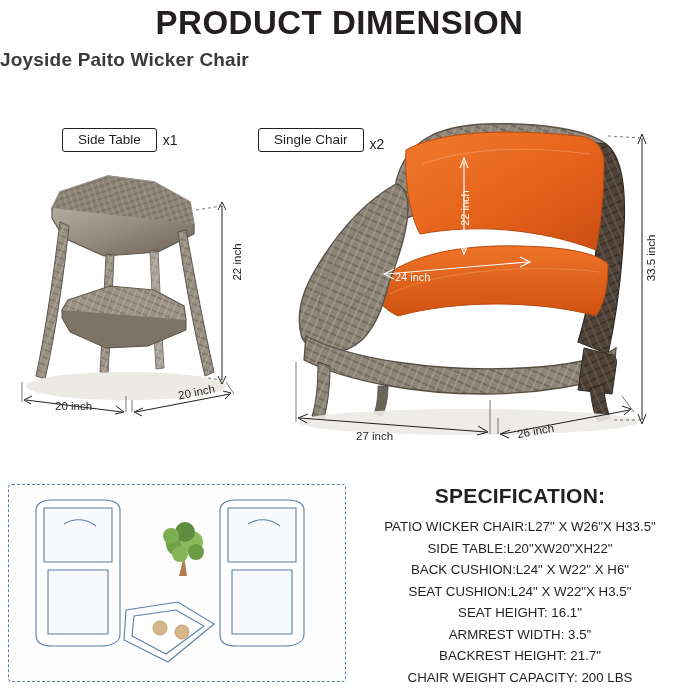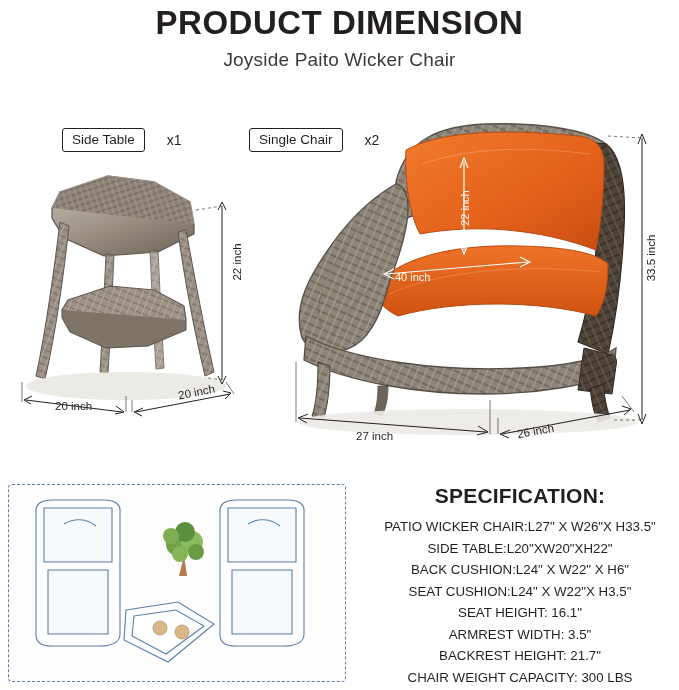"Joyside Paito Wicker Chair" .subtitle { font-weight: normal -> bold; text-align: center -> left }
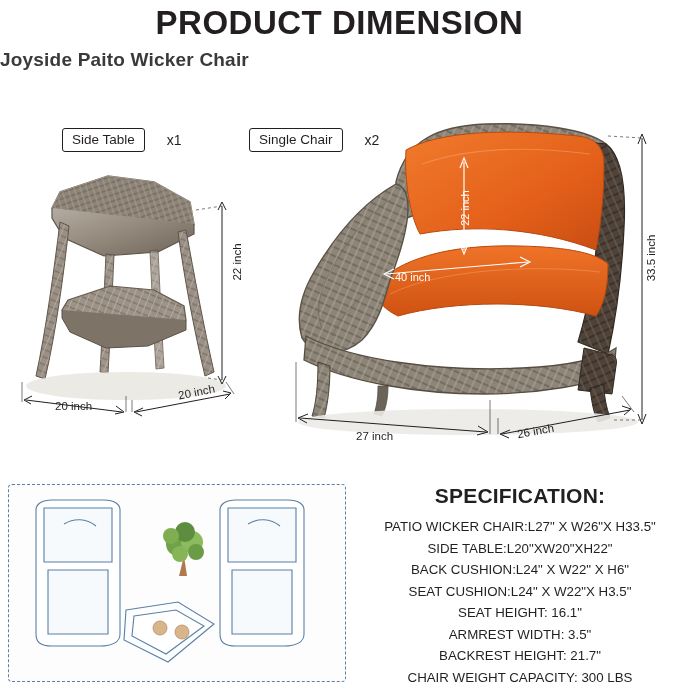"Side Table" .tag { padding: 3px 9px -> 3px 15px }
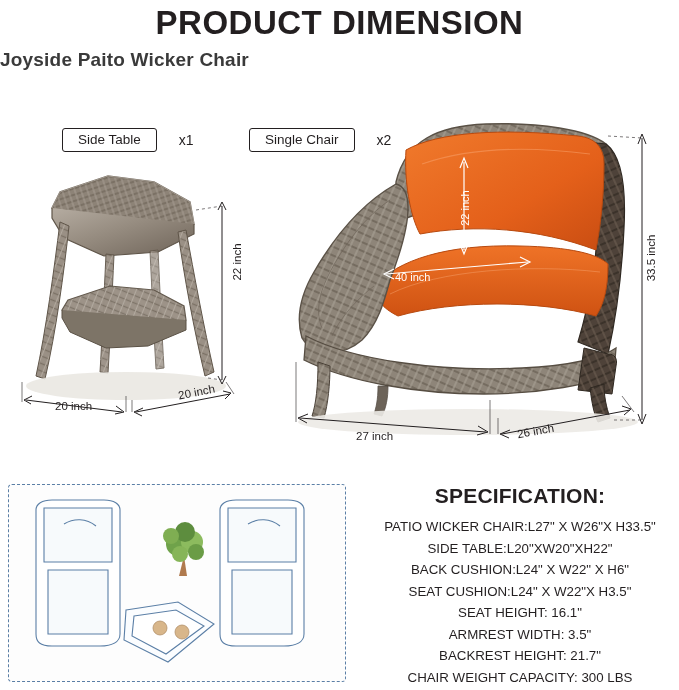"x1" .tag-qty { margin-left: 16px -> none }
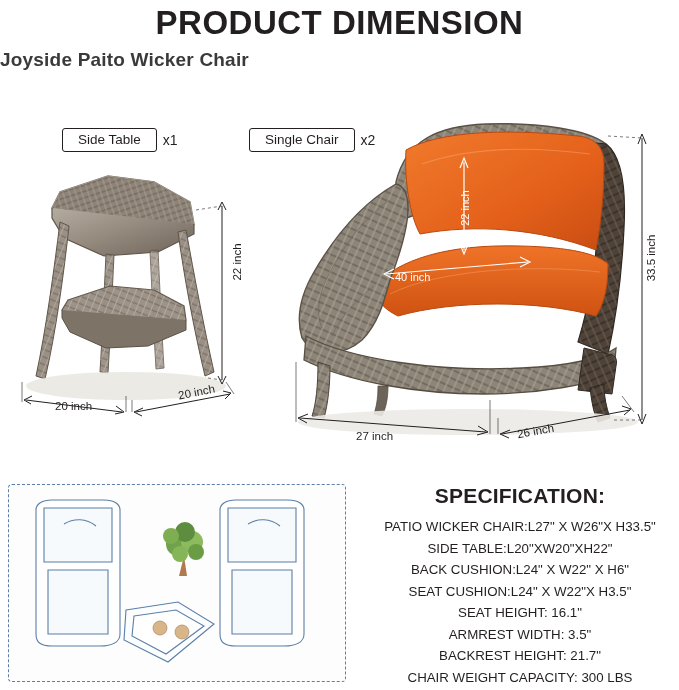"Single Chair" div.tag-row { align-items: none -> flex-end; left: 249px -> 258px }
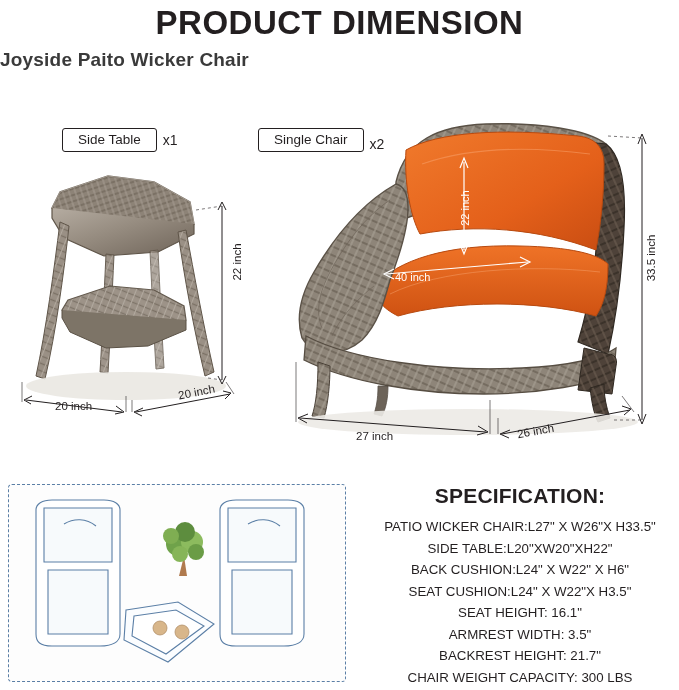"40 inch" div.dimlabel { text: 40 -> 24 }
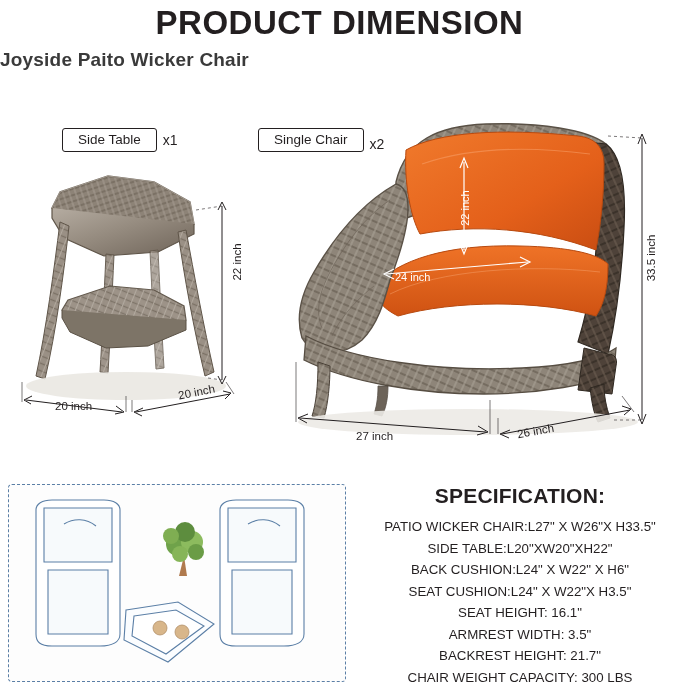"CHAIR WEIGHT CAPACITY: 300 LBS" li { text: 300 -> 200 }
